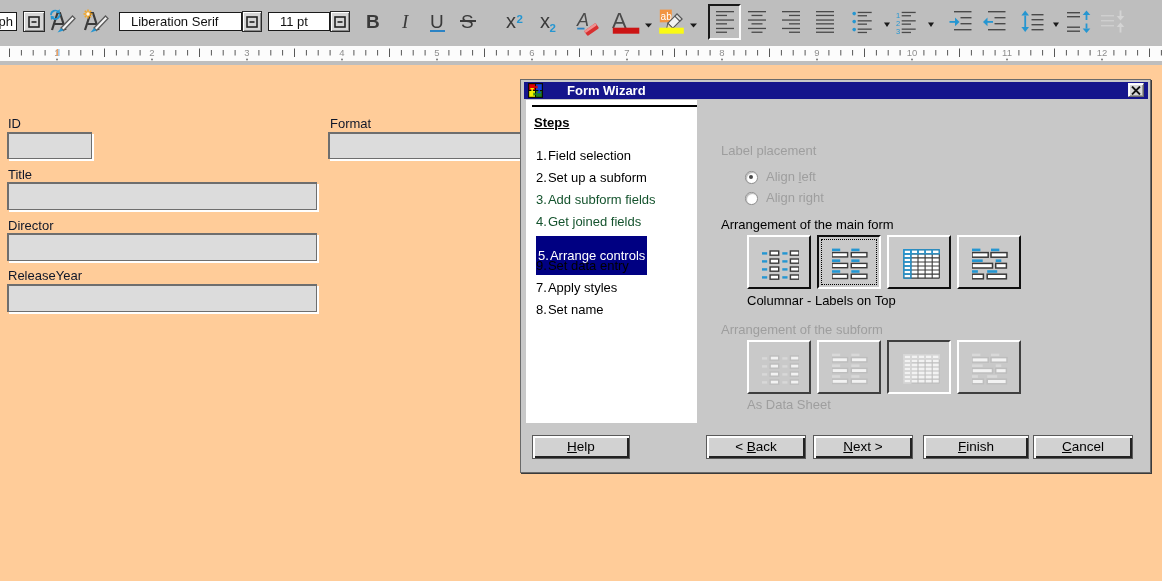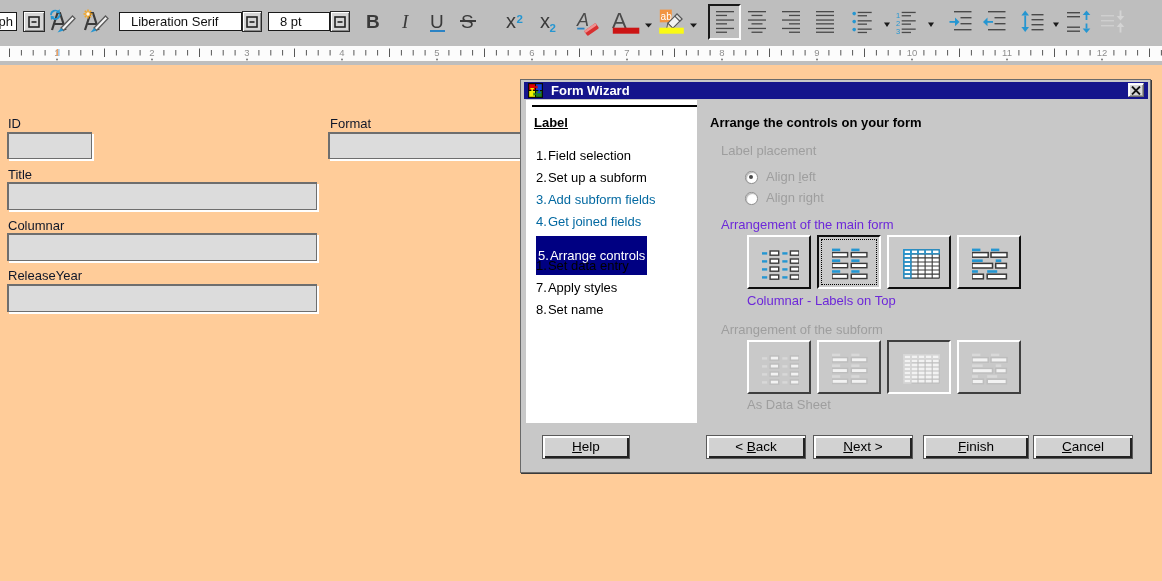"8 pt" div.combo { text: 8 -> 11 }
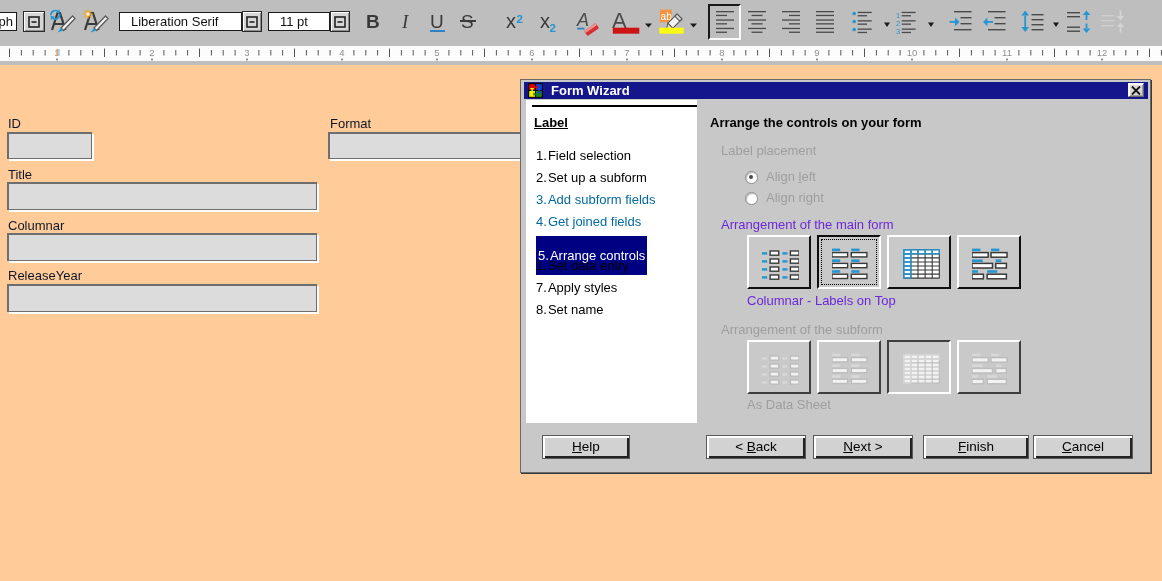"Form Wizard" .tbar .ttl { margin-left: 8px -> 24px }
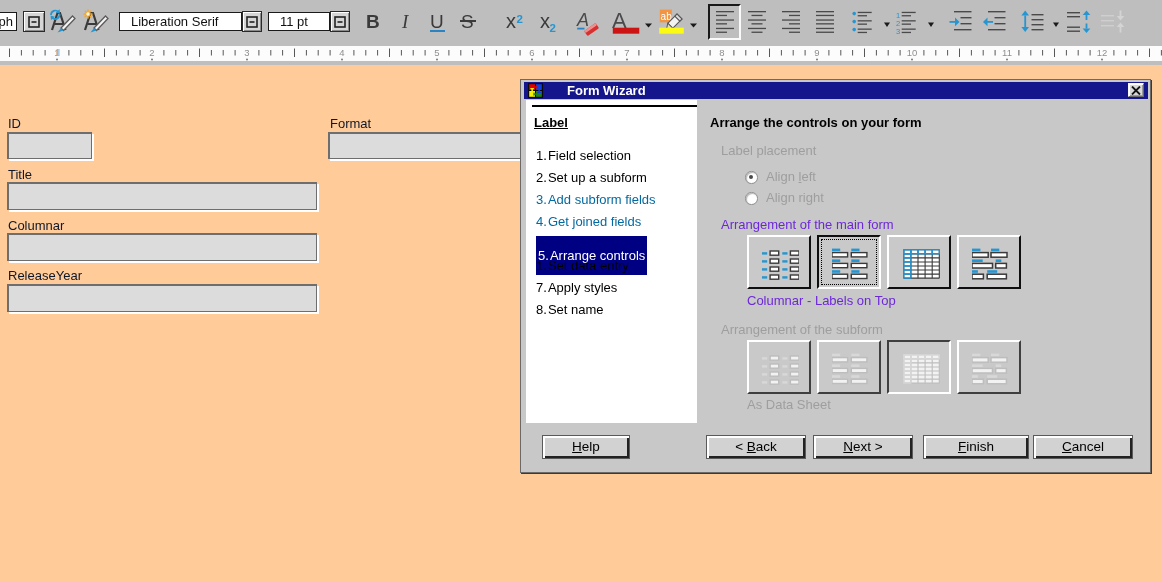"Label" div.sh { text: Label -> Steps }
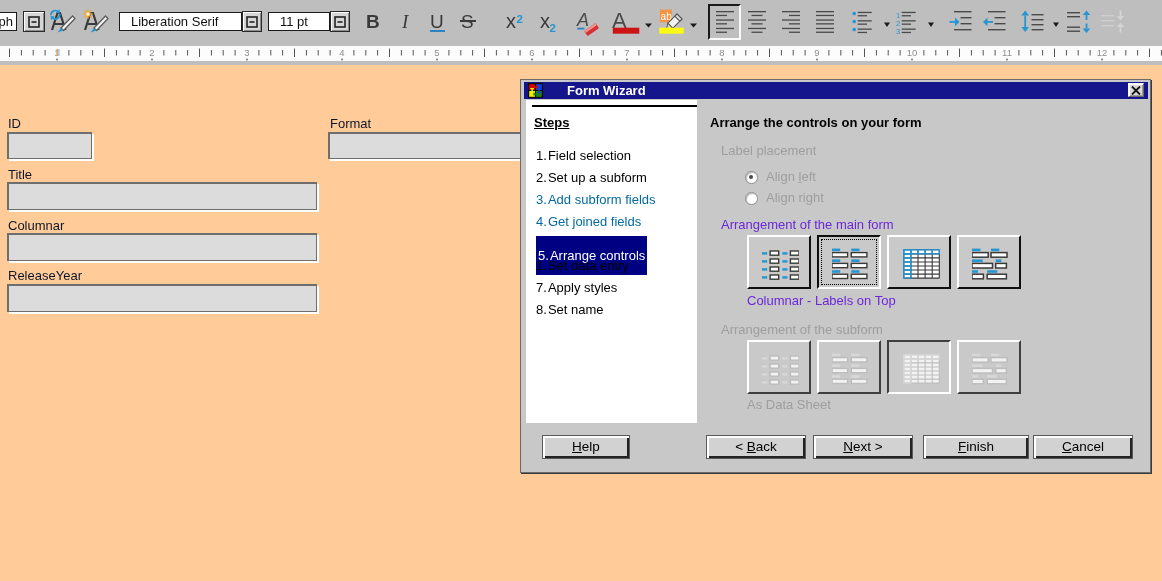"Arrange the controls on your" div.hd { html: <div>Arrange the controls on your form</div> -> none }
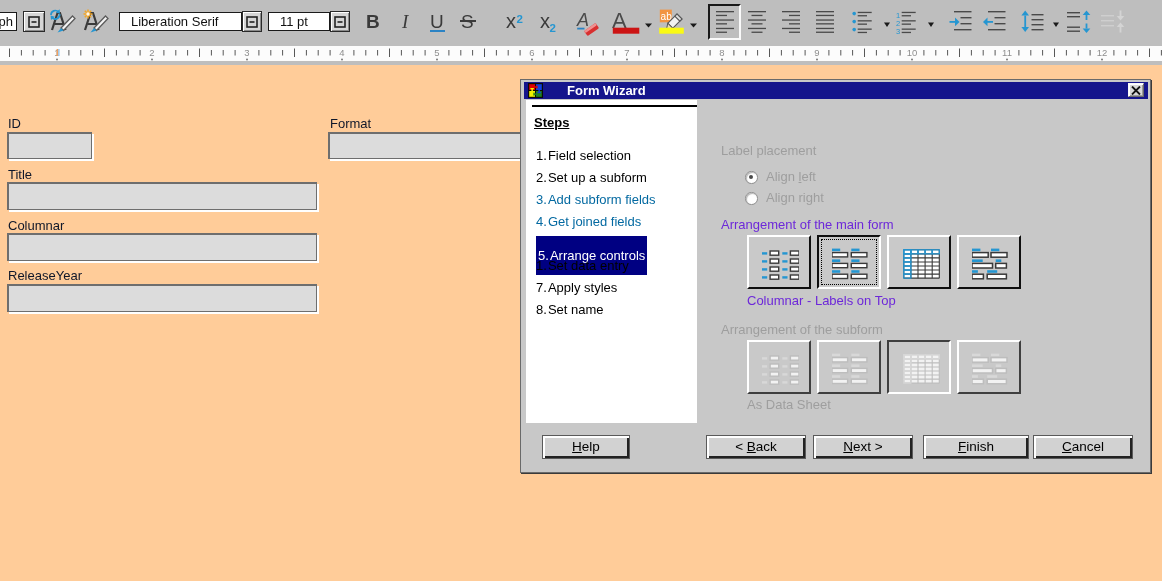"3. Add subform fields" .si.off { color: #0369a1 -> #14532d }
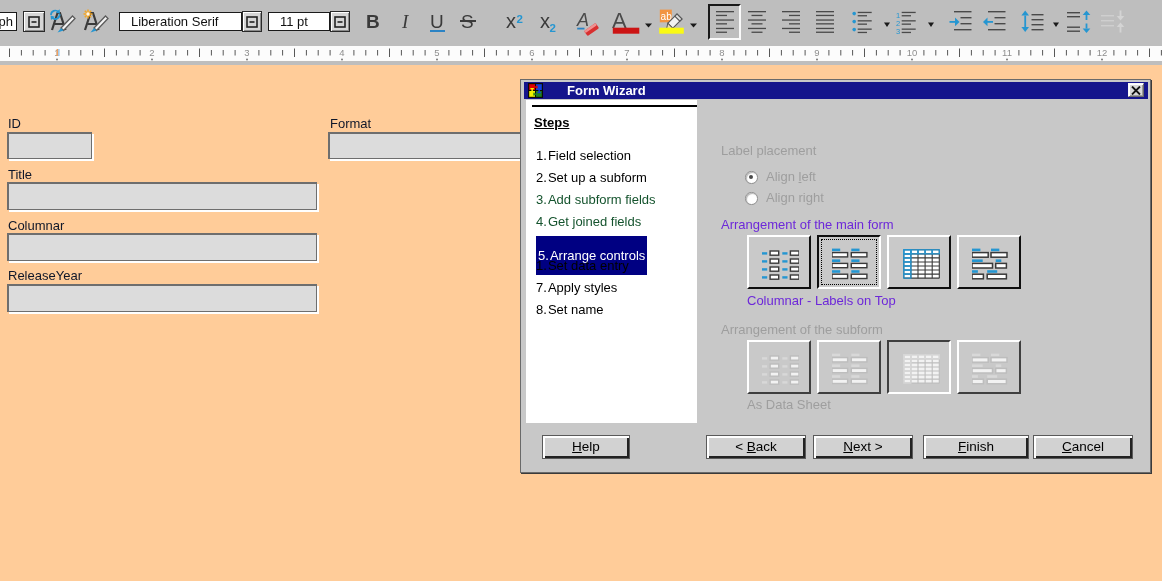"Columnar" div.lbl { text: Columnar -> Director }
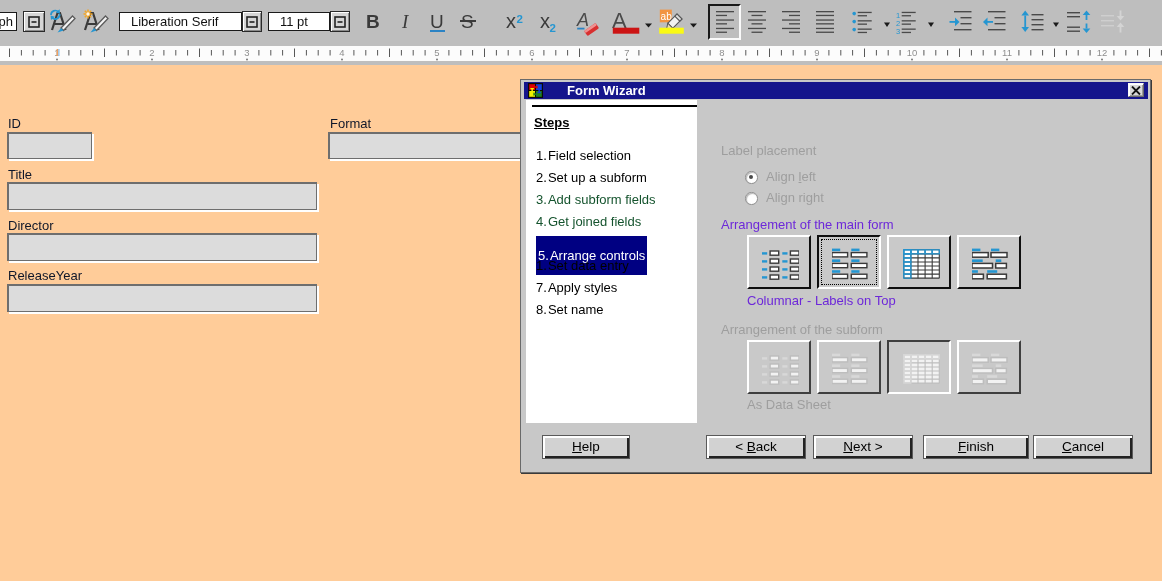"Arrangement of the main form" .bt { color: #6d28d9 -> #000000 }
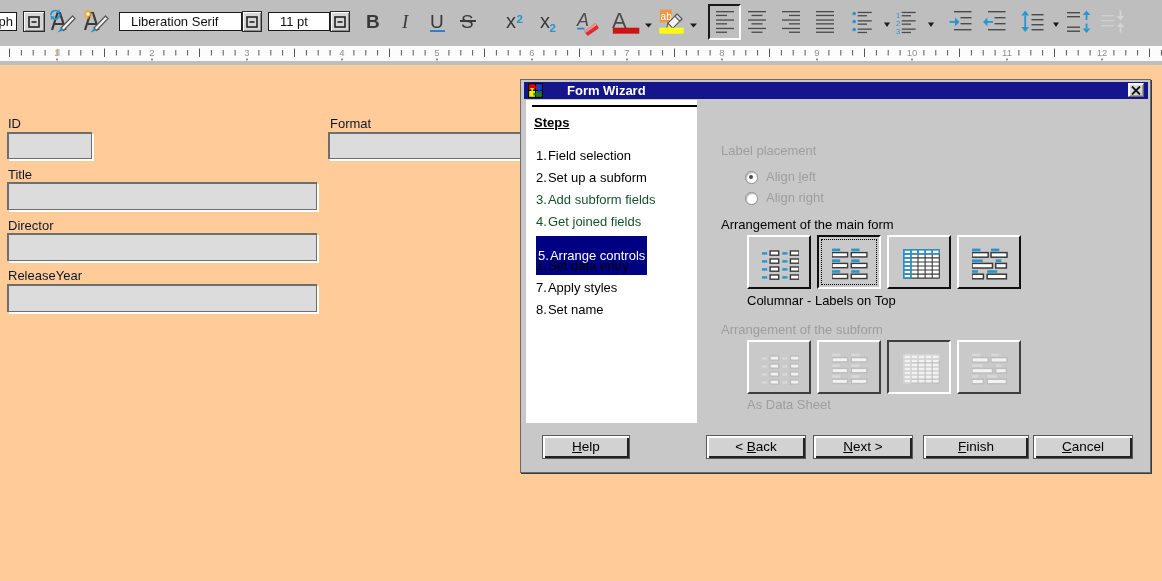"1. Set data entry" div.si { text: 1 -> 9 }
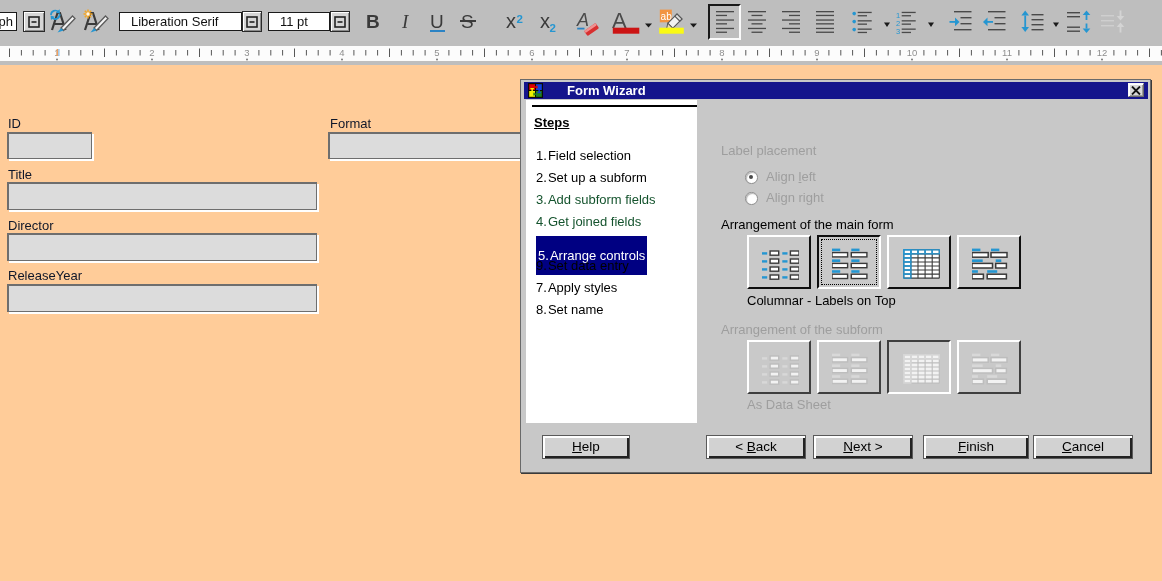"Help" div.dbtn { left: 21px -> 11px; width: 88px -> 98px }
